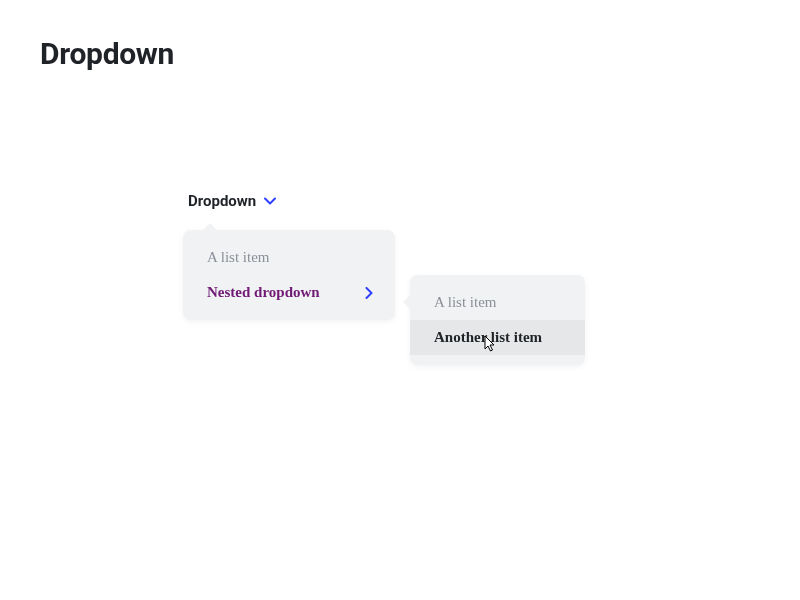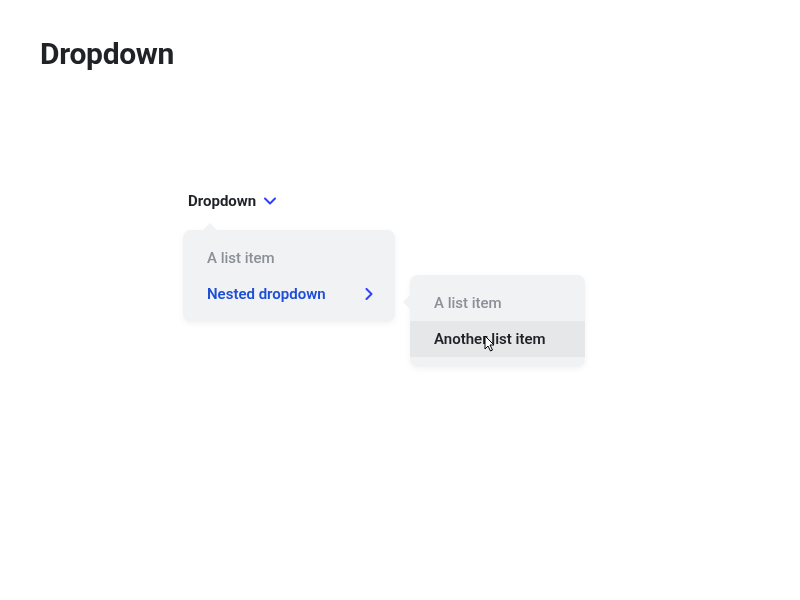"A list item" .menu { font-family: none -> Liberation Serif, serif }
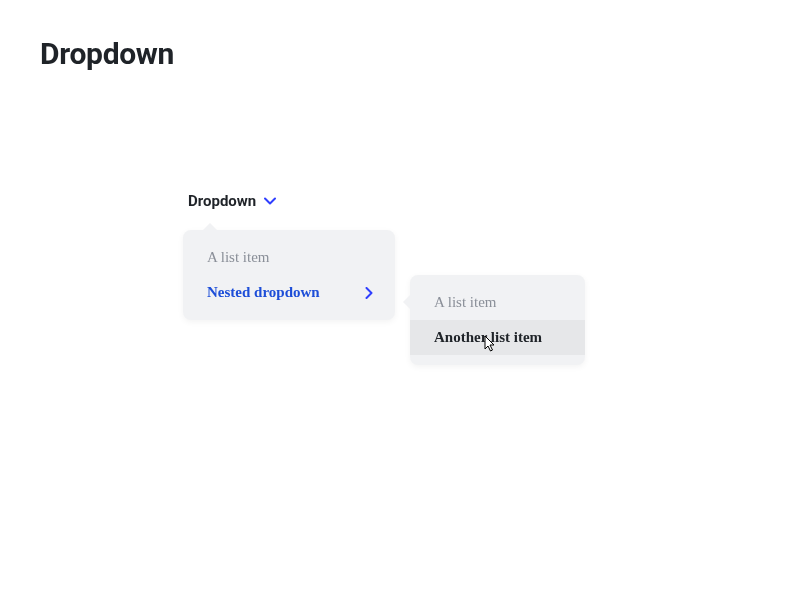"Nested dropdown" .menu-item.active { color: #1d4ed8 -> #701a75 }
